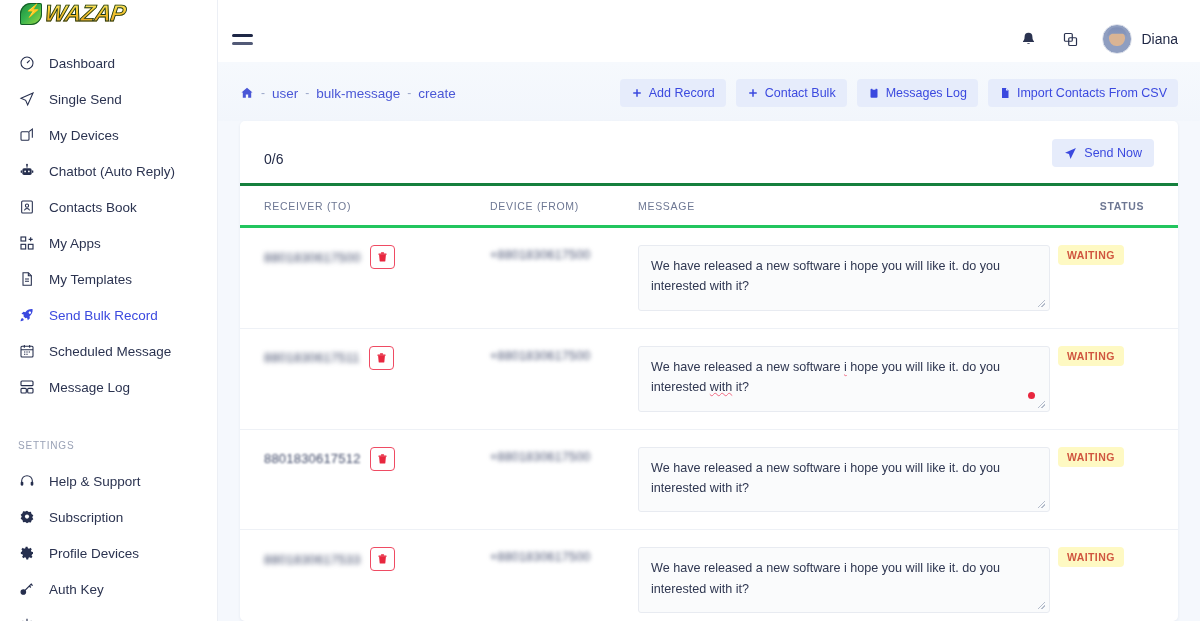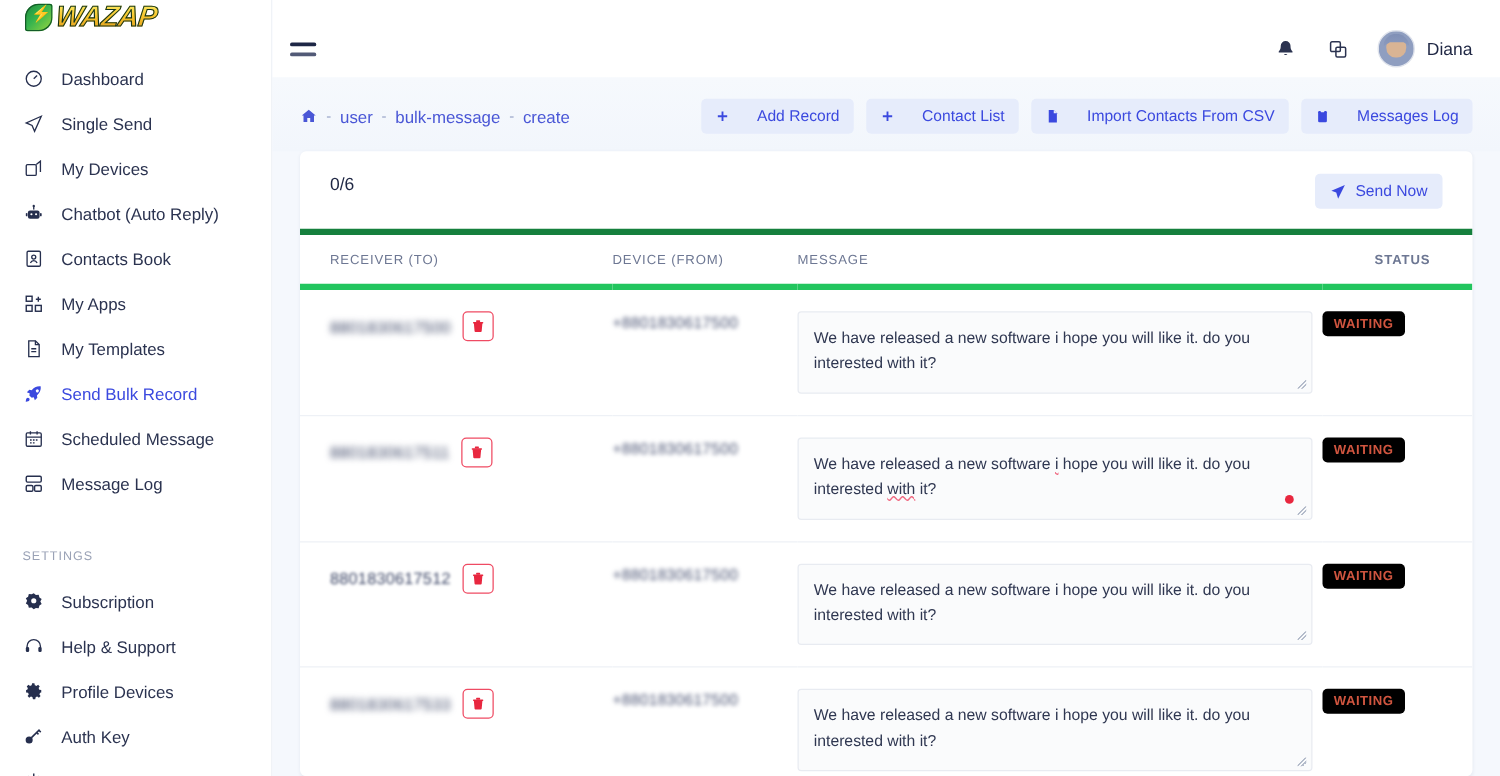"Add Record" .btn-soft { gap: 22px -> 6px }
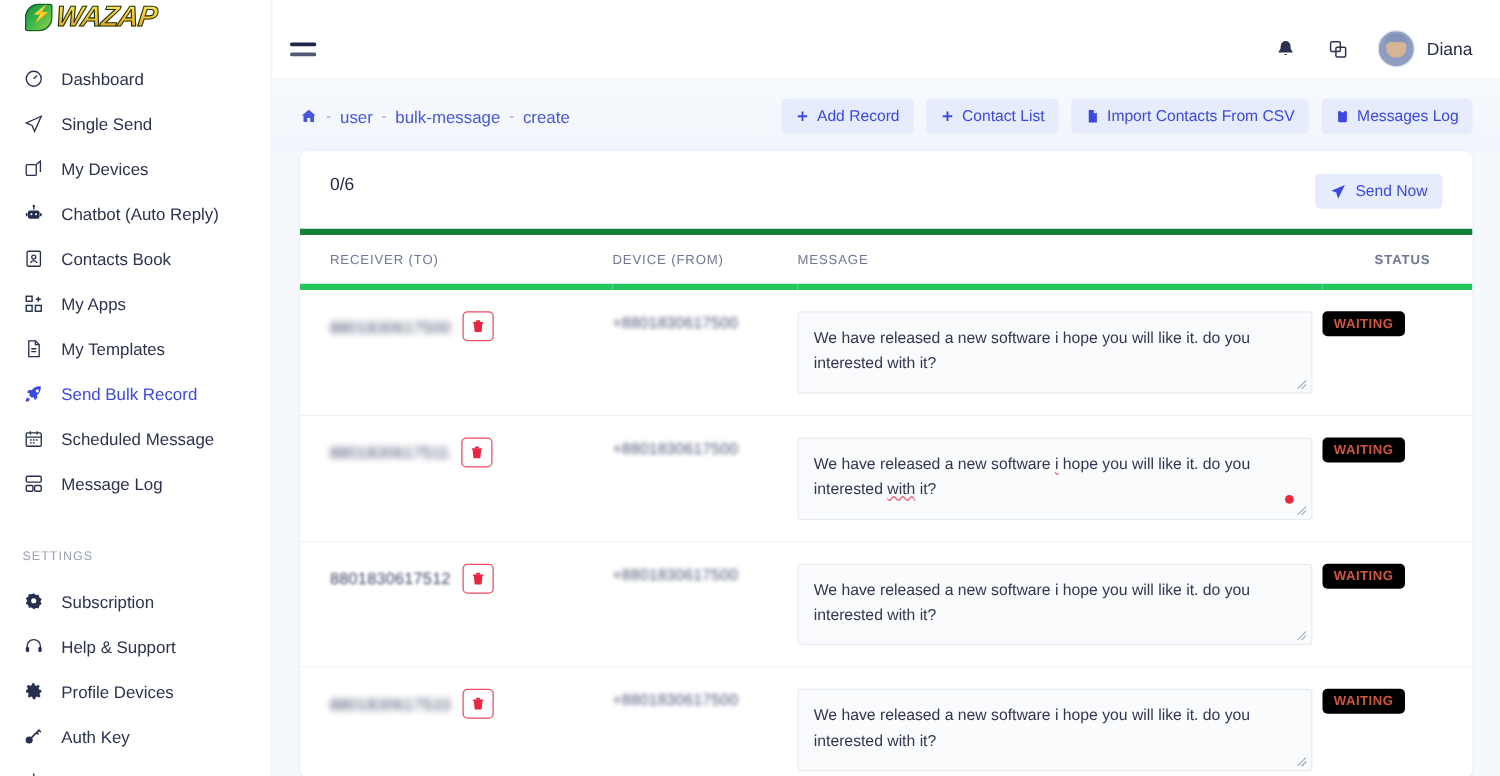"Contact List" span { text: List -> Bulk }
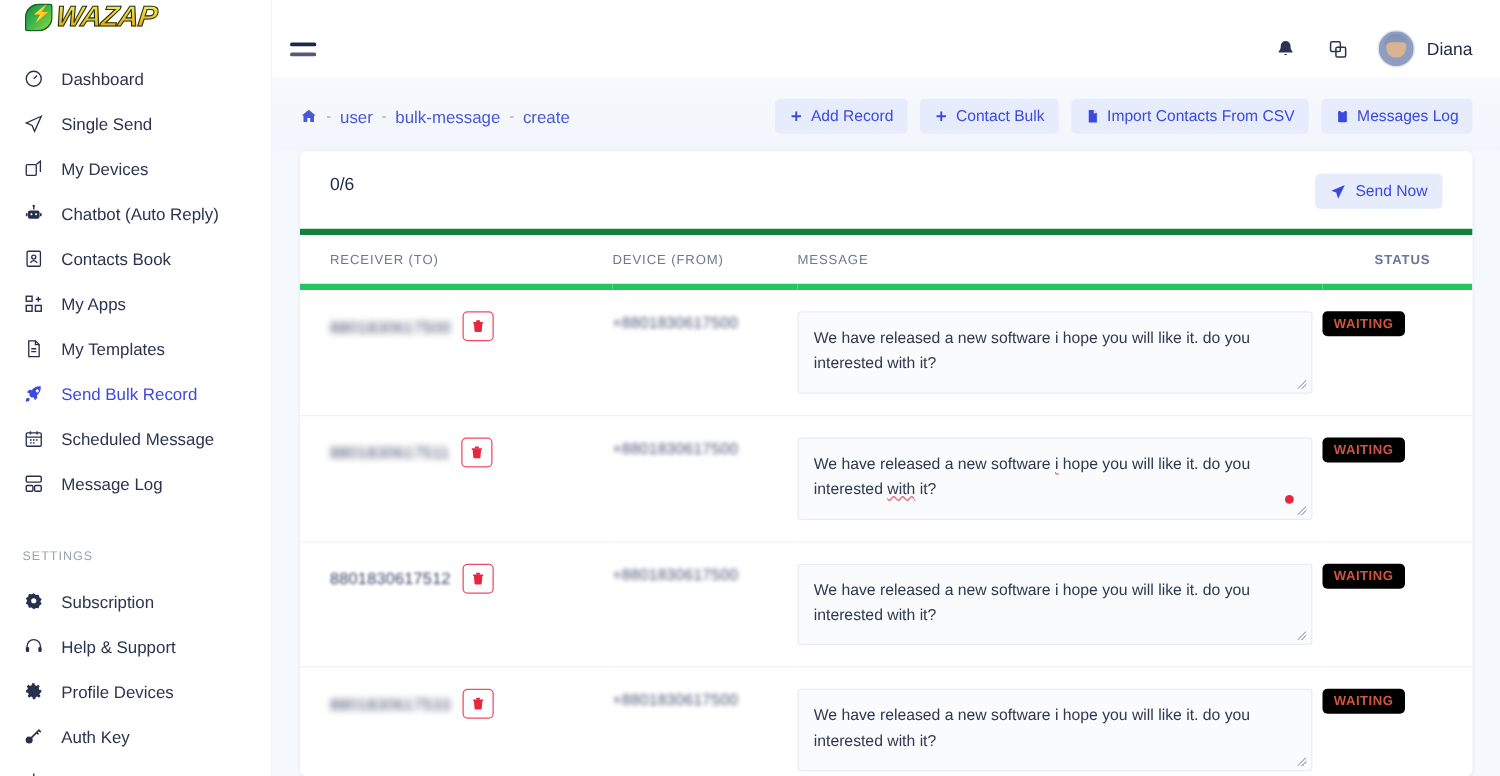"Import Contacts From CSV" button.btn-soft { order: before "Messages Log" -> after "Messages Log" }
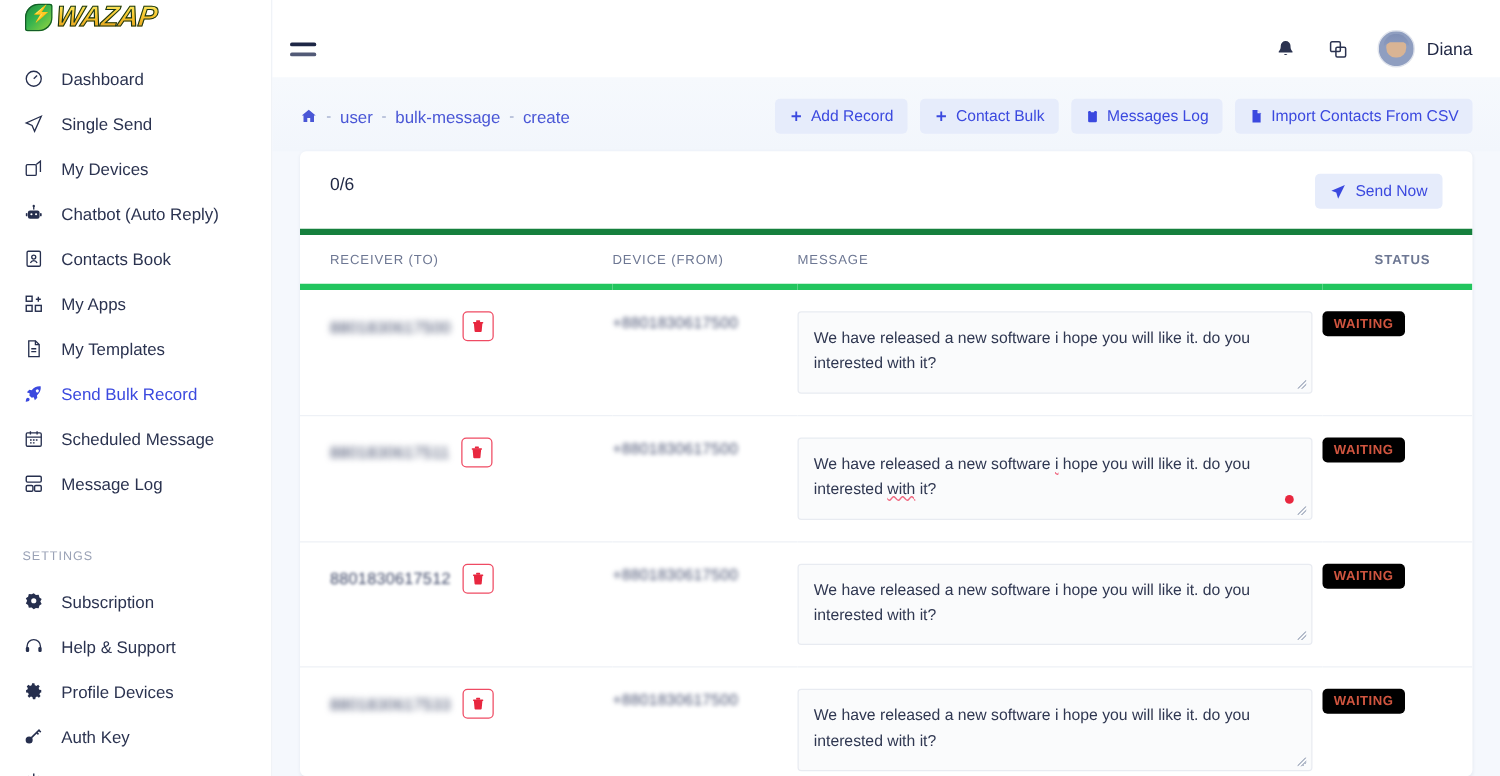"0/6" .card-head { align-items: flex-start -> flex-end; border-bottom: 5px solid #15803d -> 3px solid #15803d }
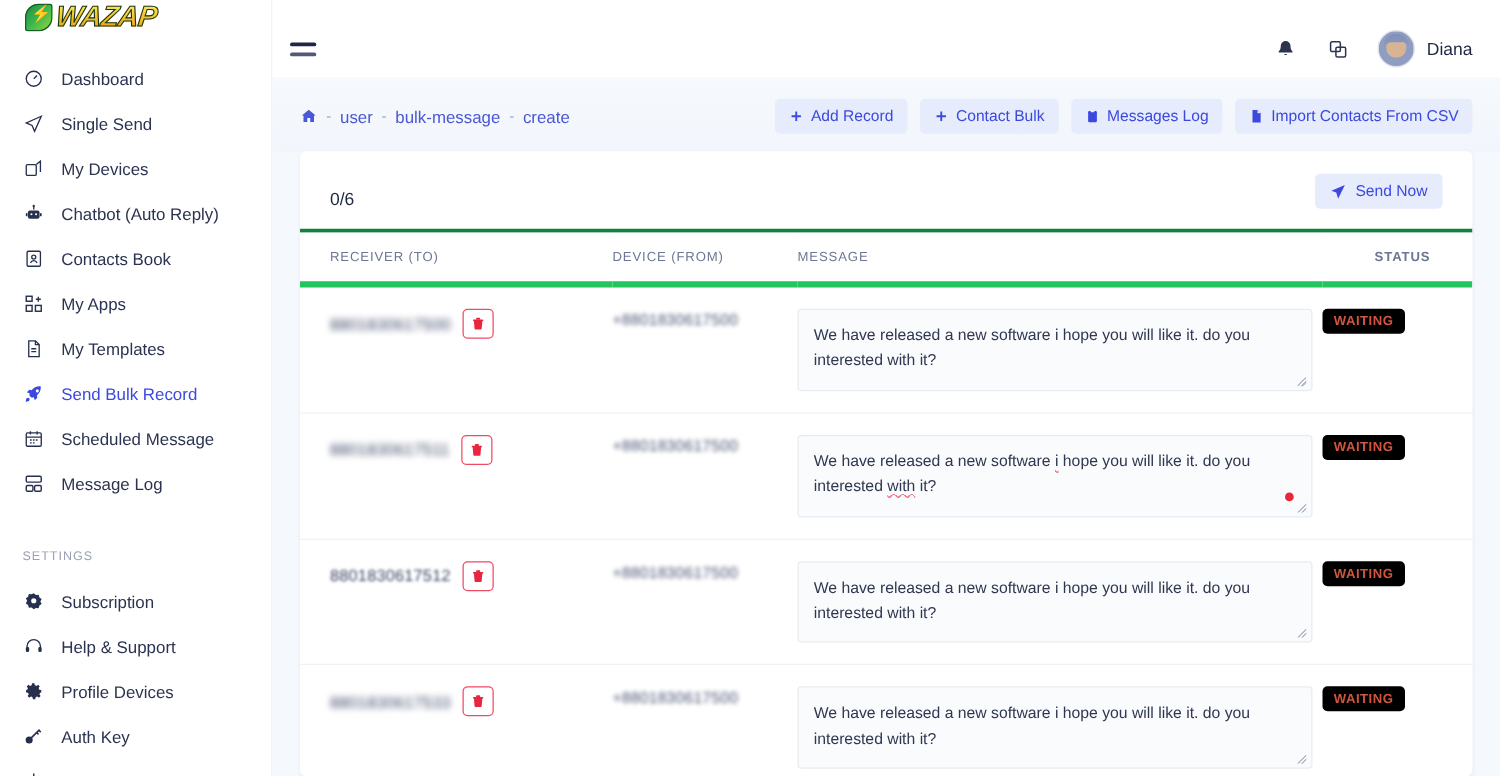"RECEIVER (TO)" table.grid th { border-bottom: 5px solid #22c55e -> 3px solid #22c55e }
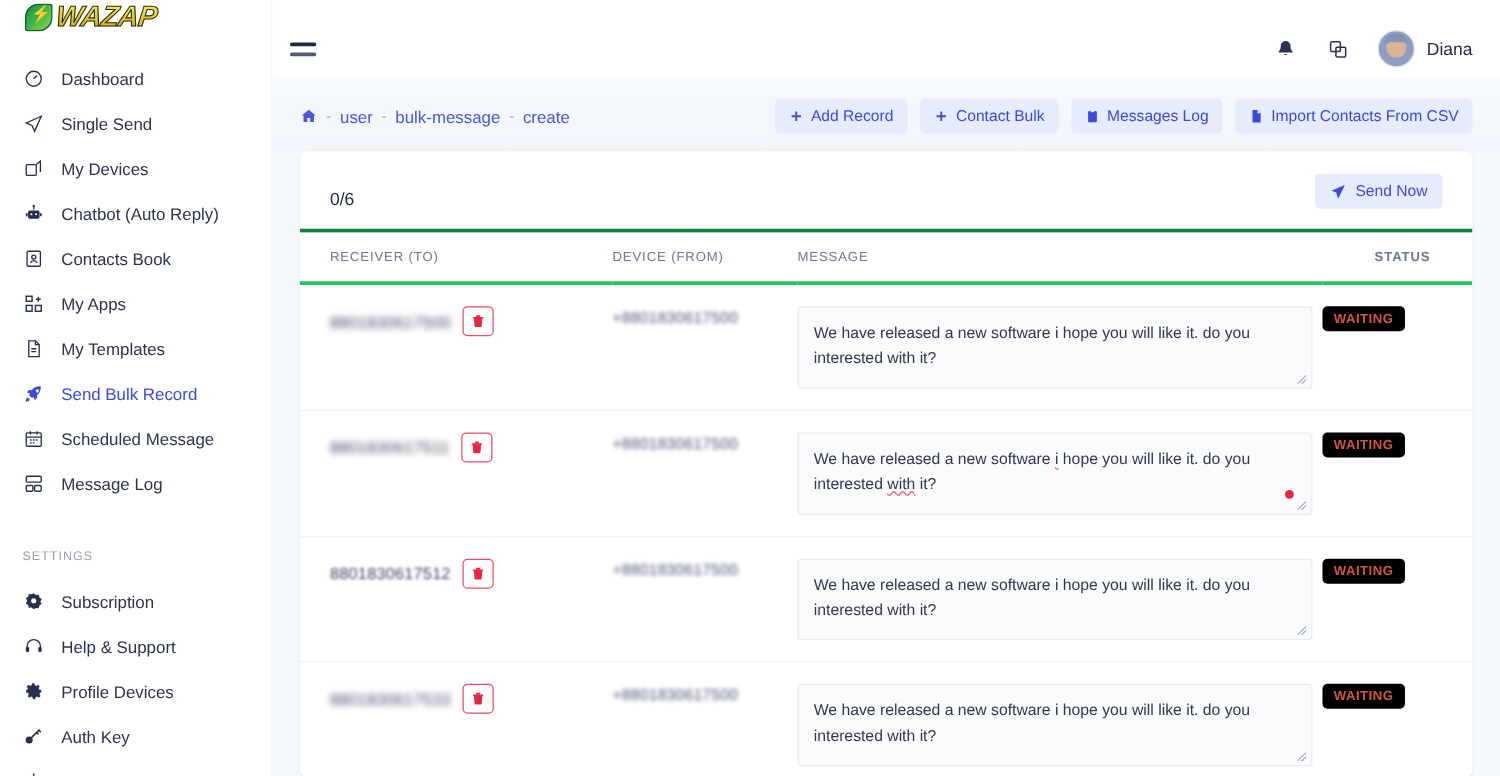"WAITING" .badge { background: #000000 -> #fef9c3 }
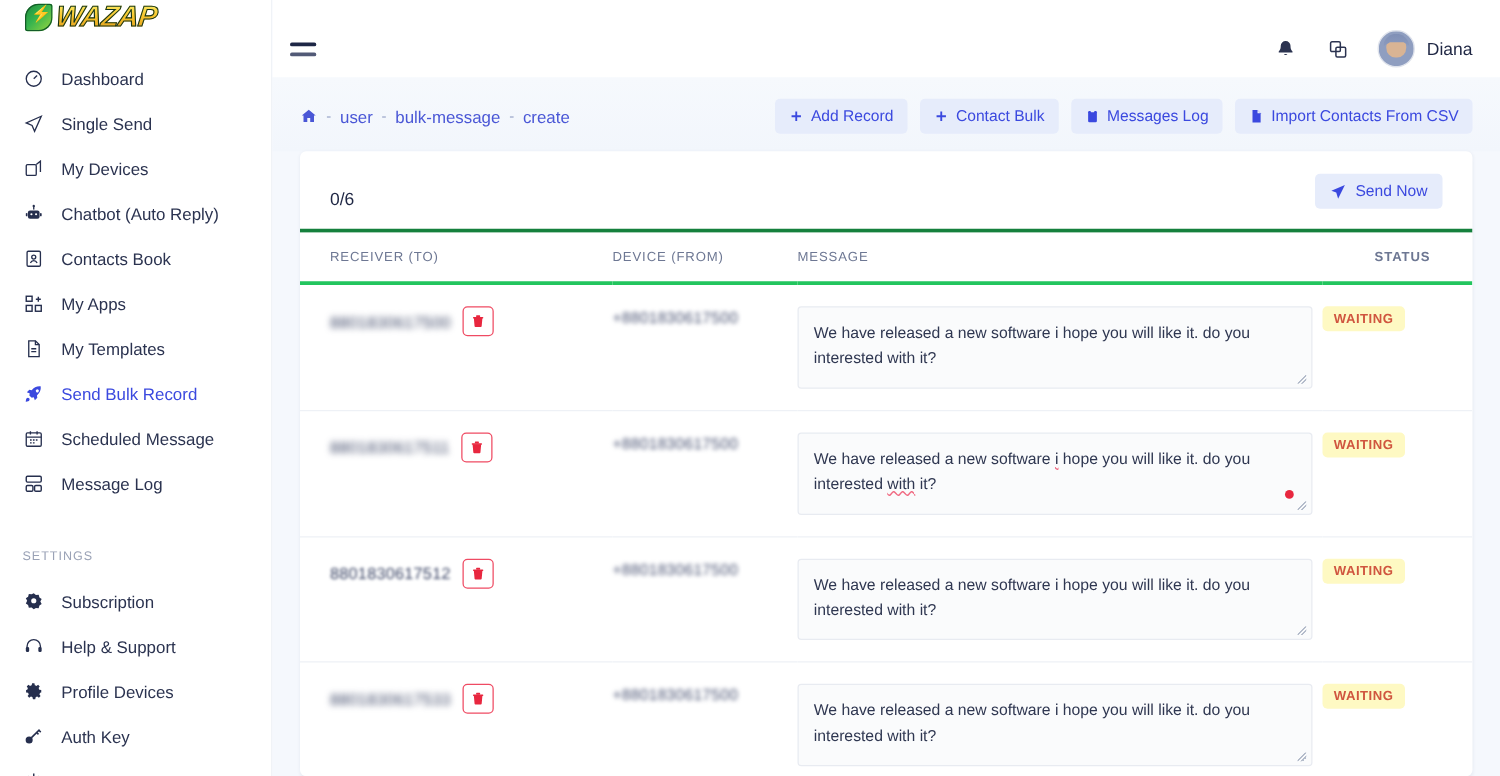"Subscription" div.nav-item { order: before "Help & Support" -> after "Help & Support" }
